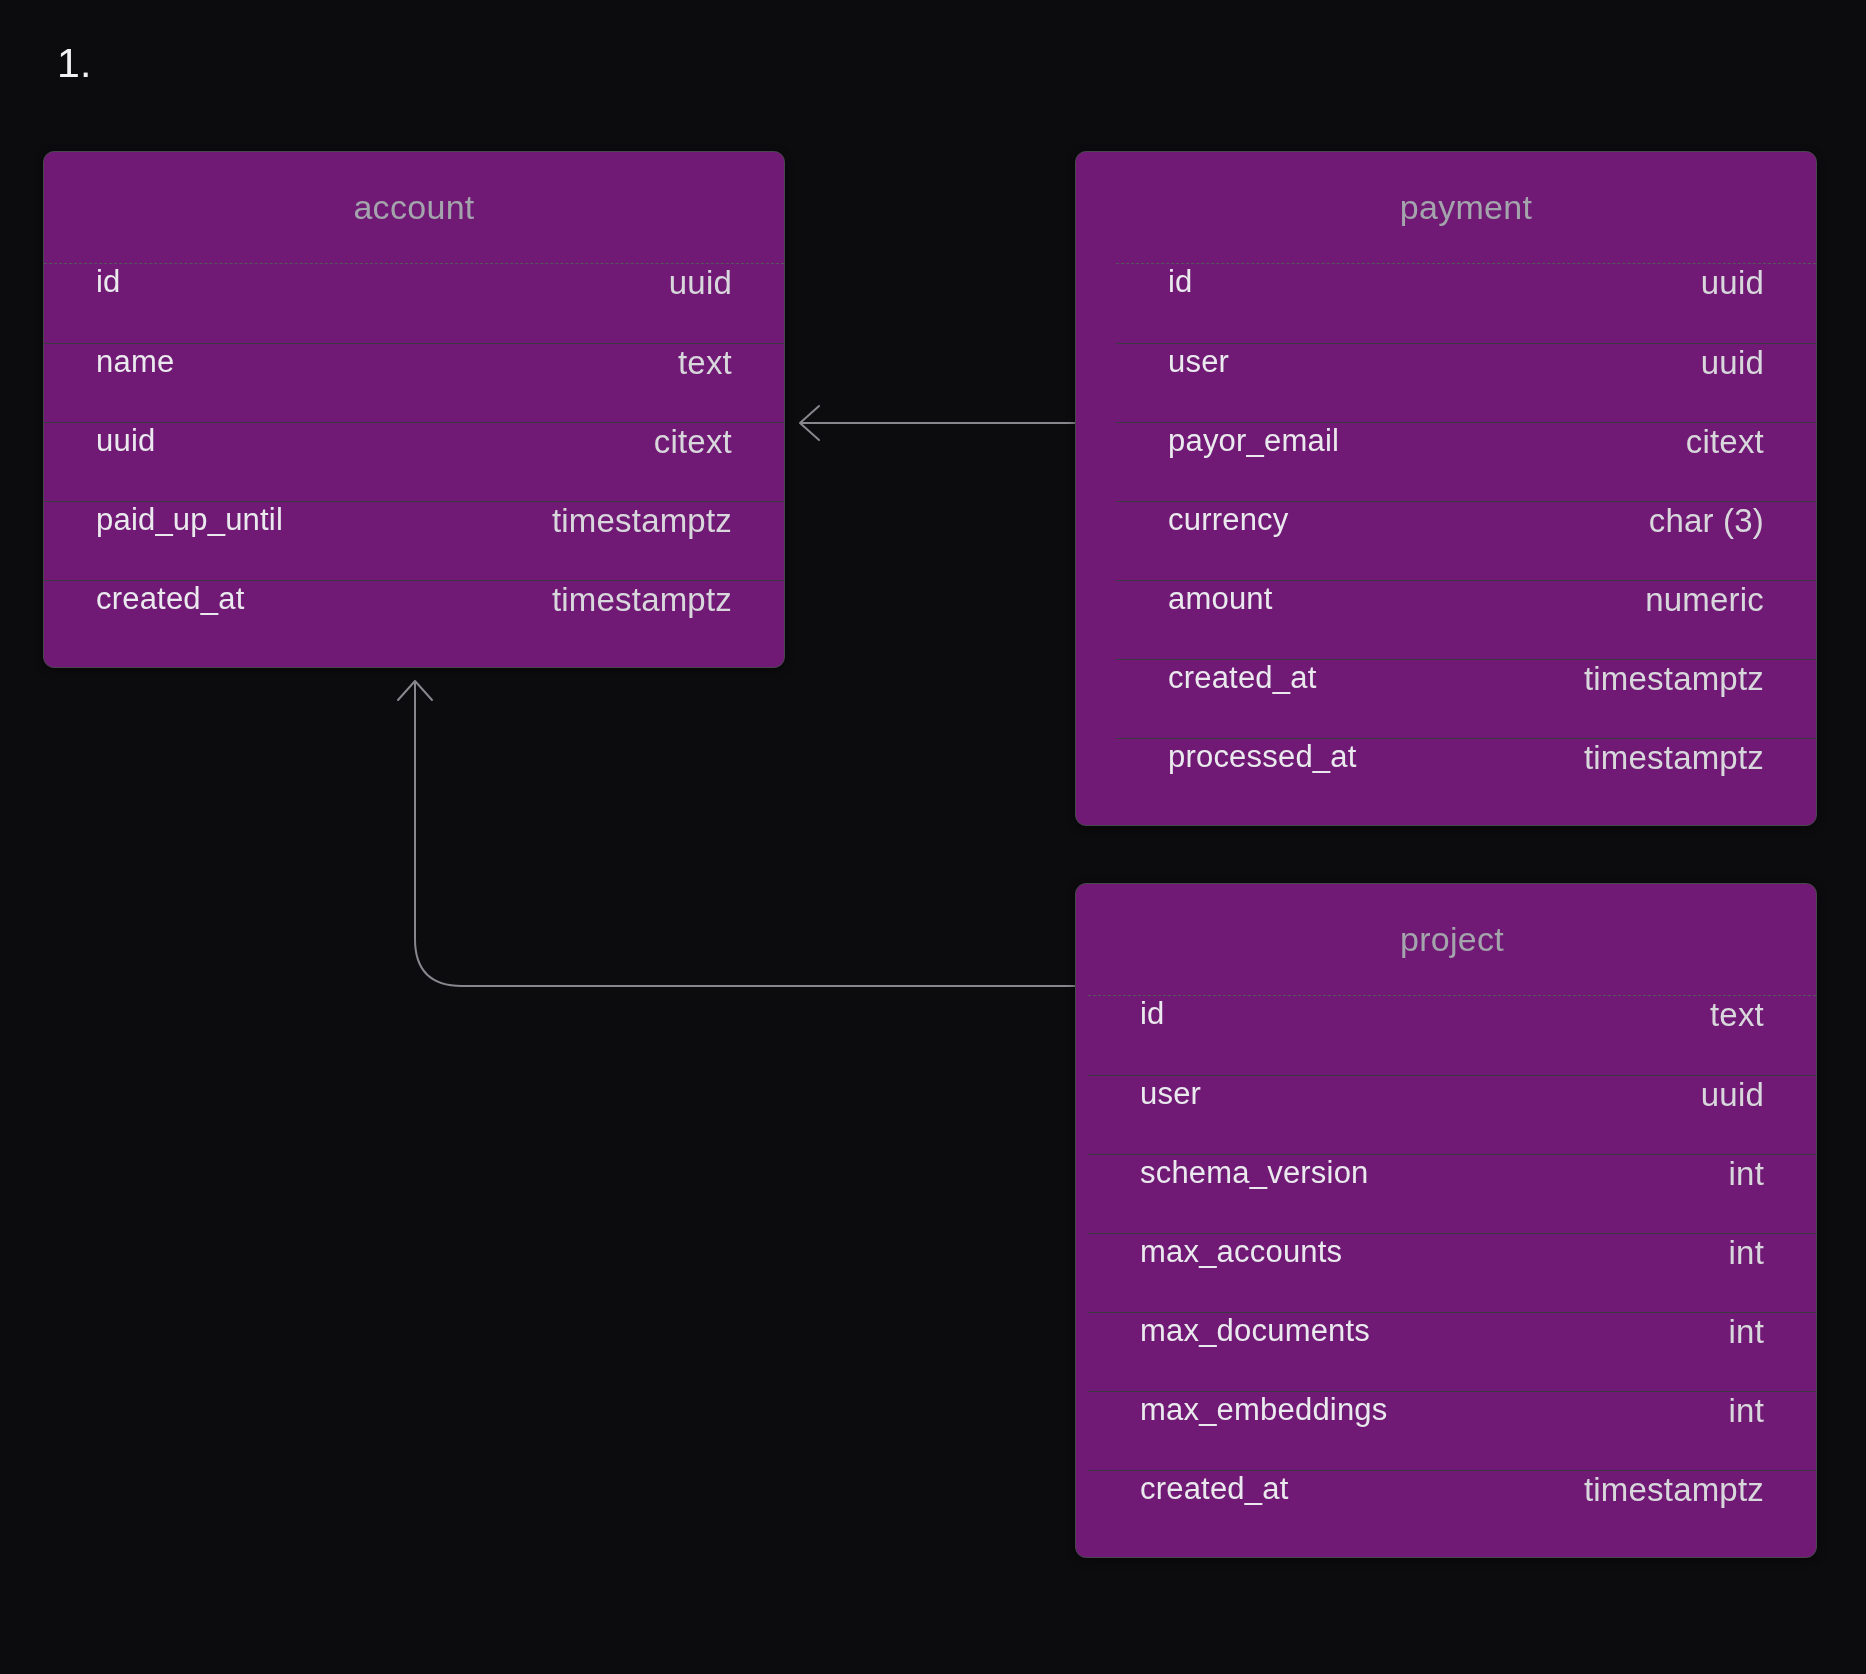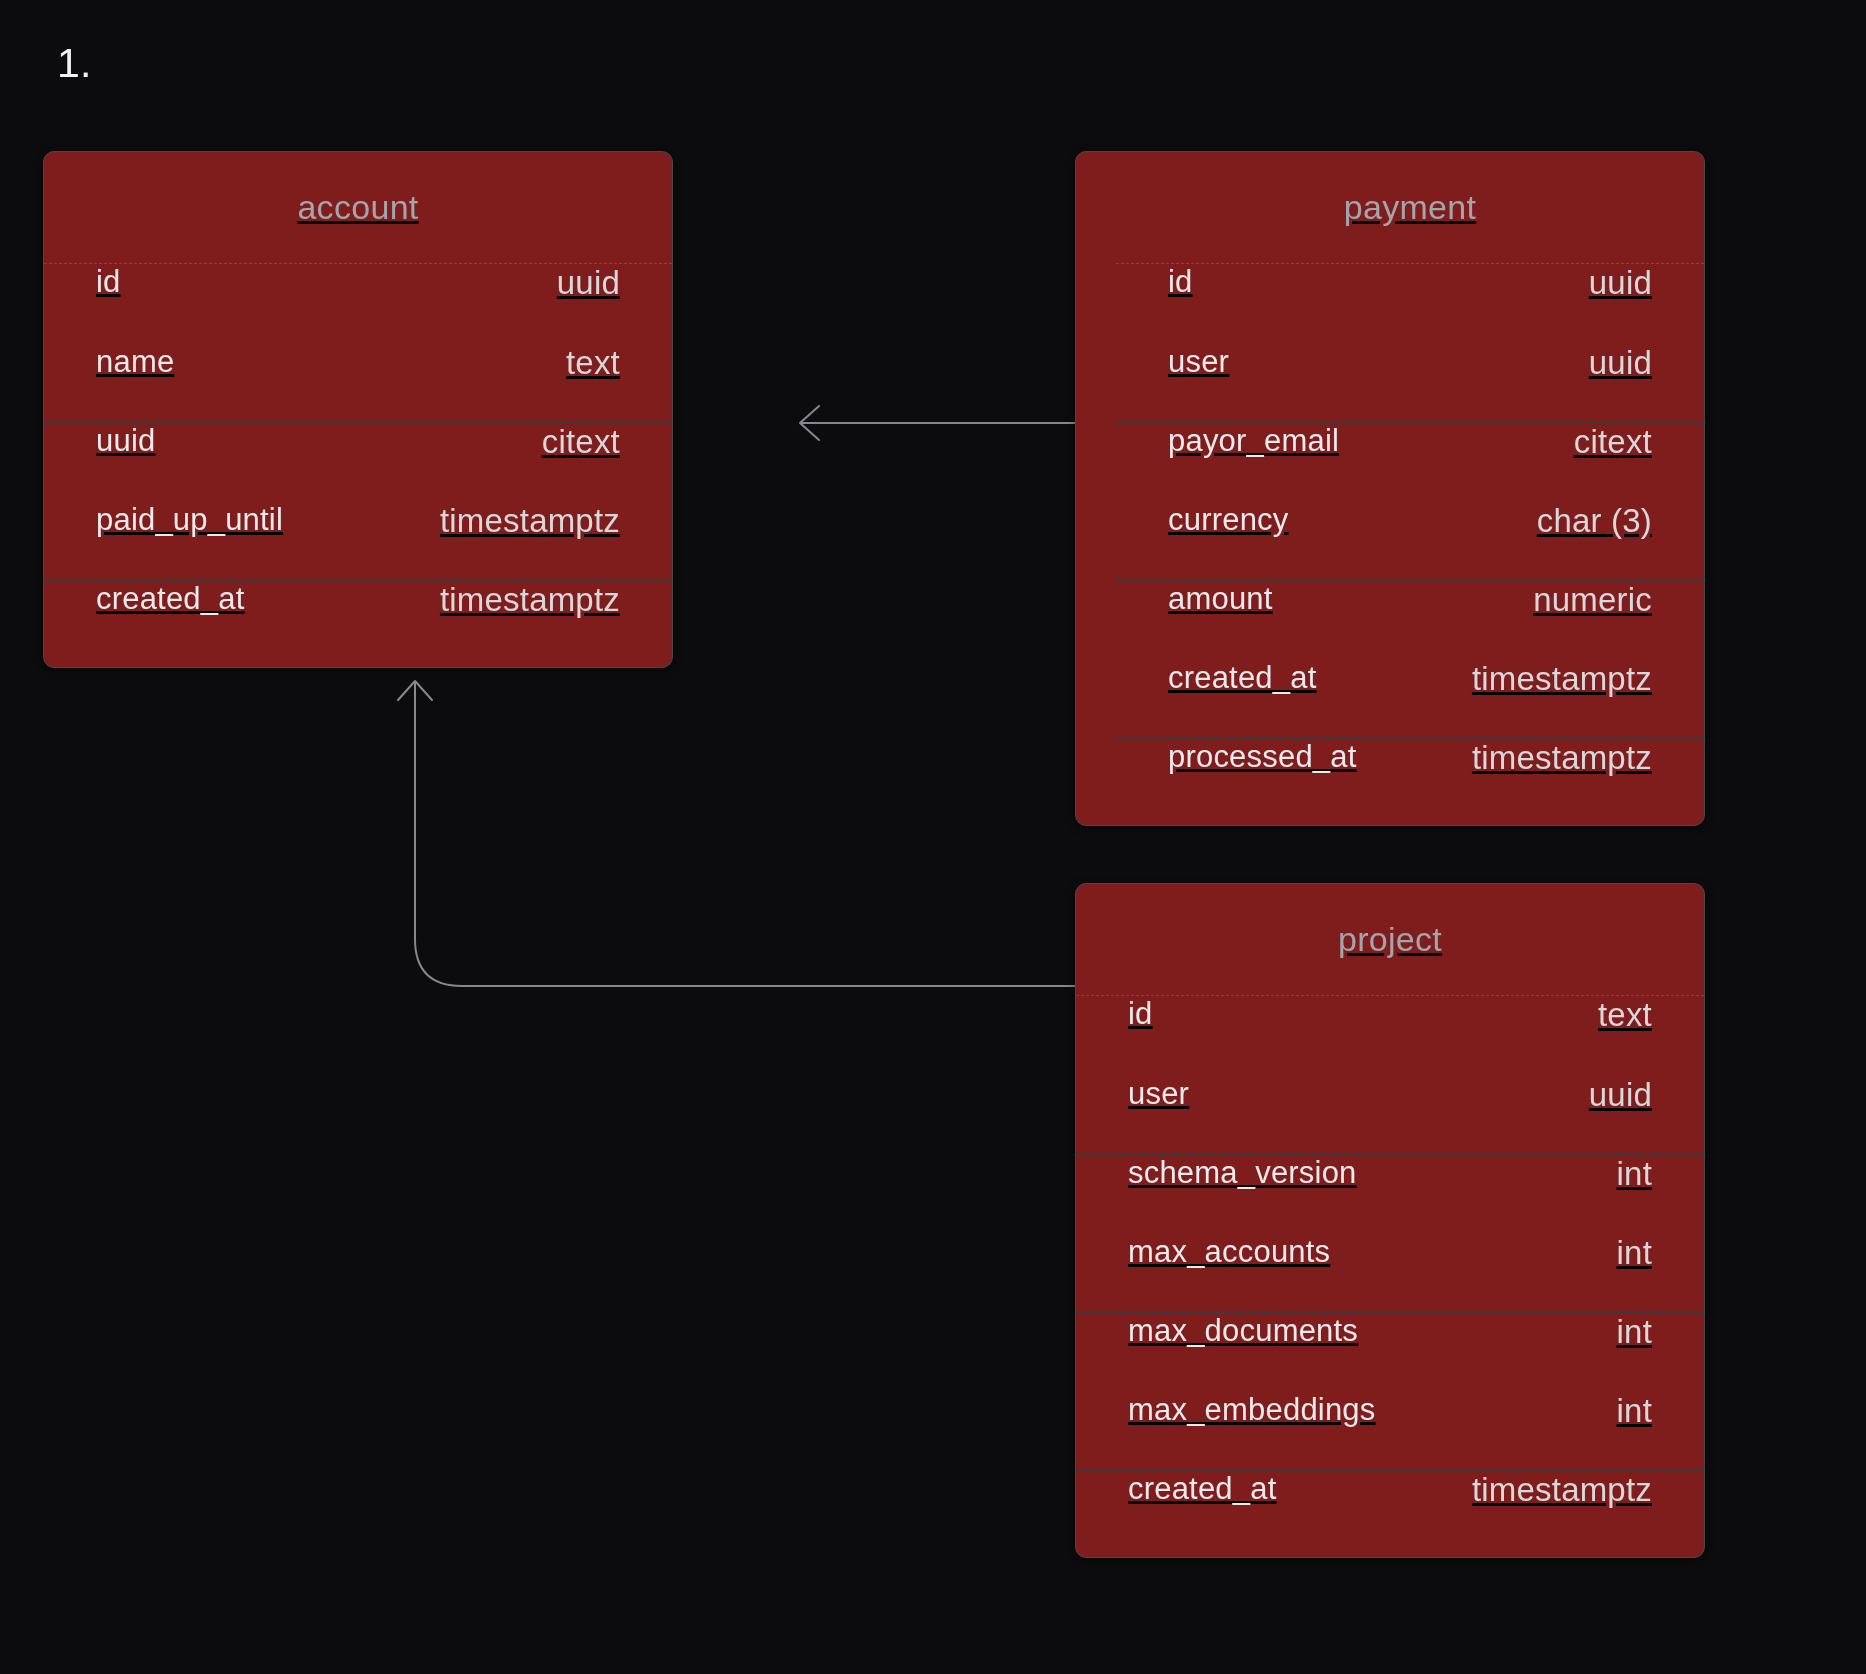"account" .table-card { background: #7f1d1d -> #701a75; text-decoration: underline -> none; width: 630px -> 742px }
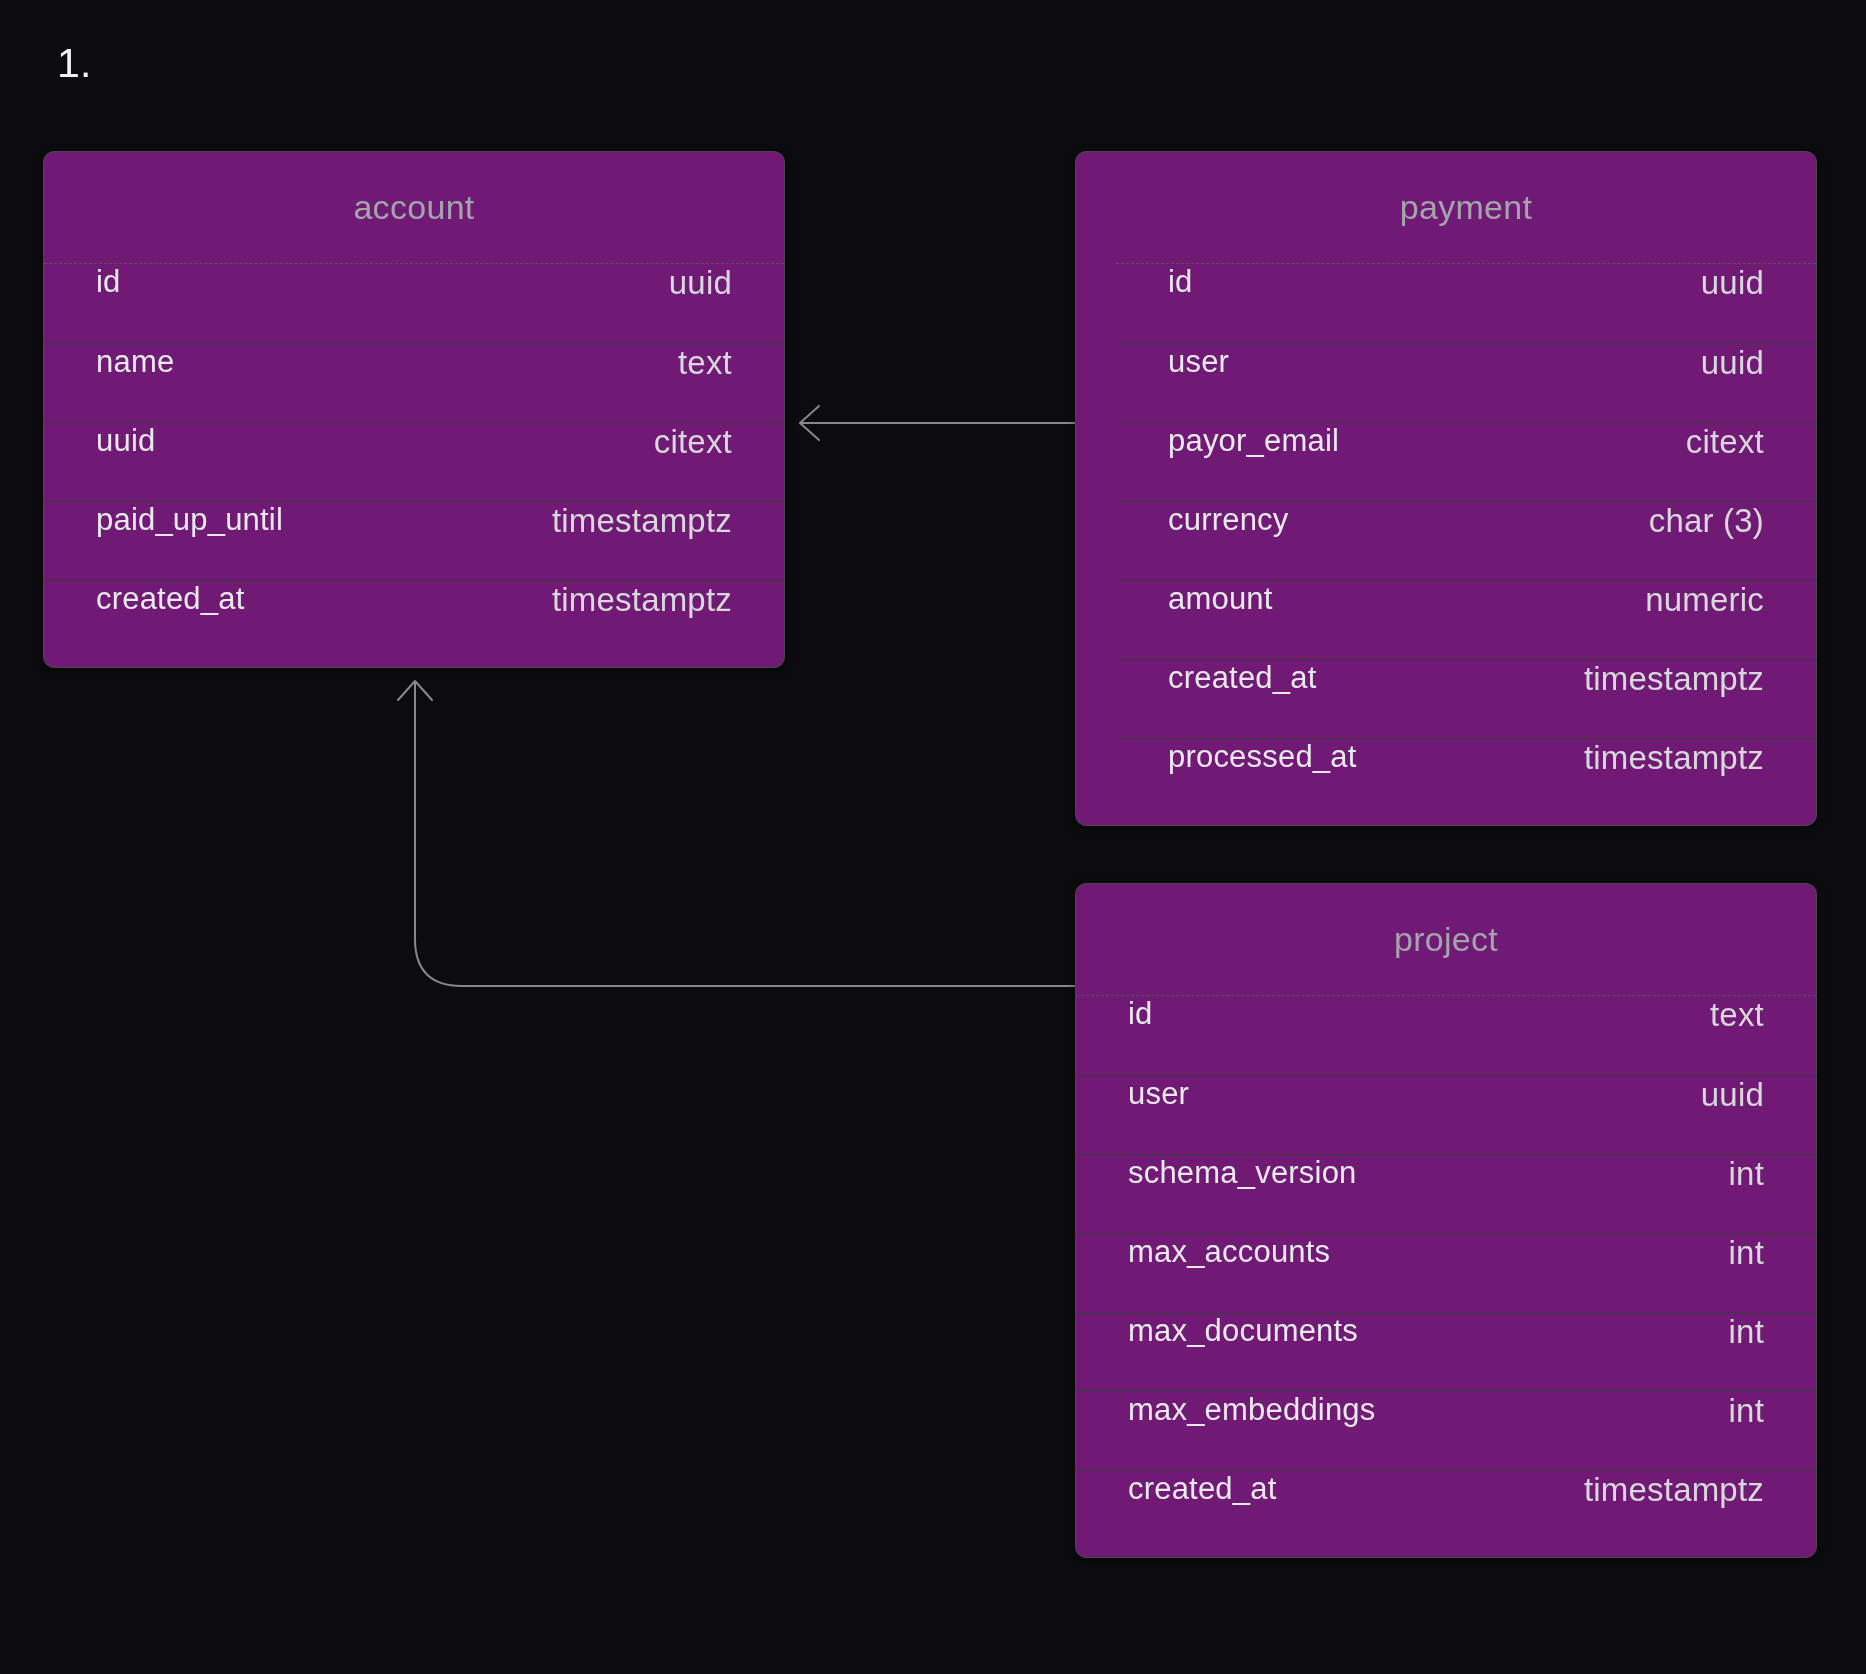"project" #project-card { padding-left: none -> 12px }
